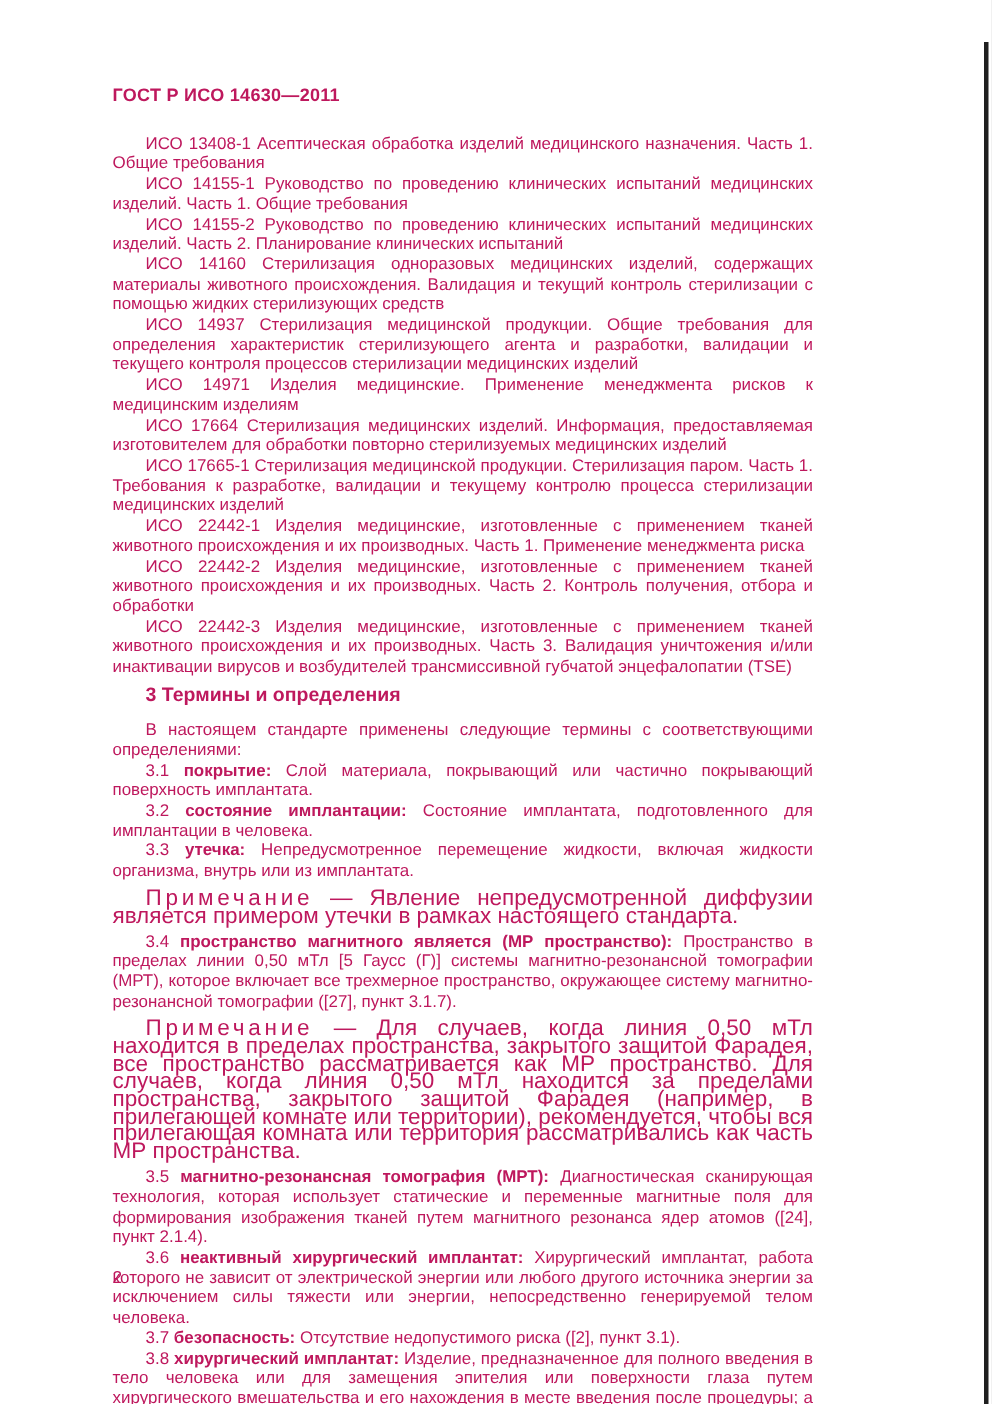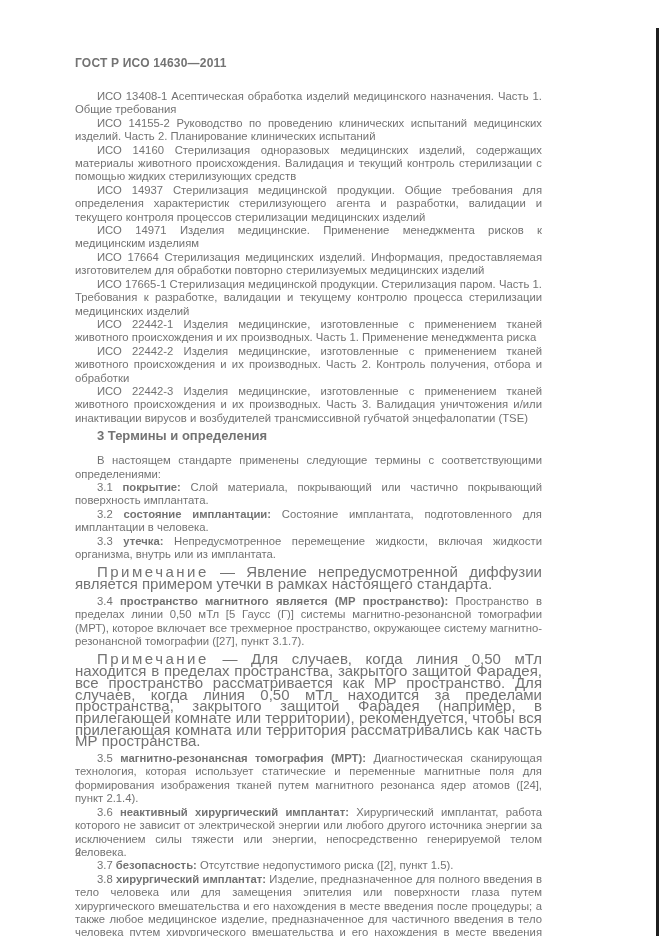"ГОСТ Р ИСО 14630—2011" .page { color: #737373 -> #be185d }
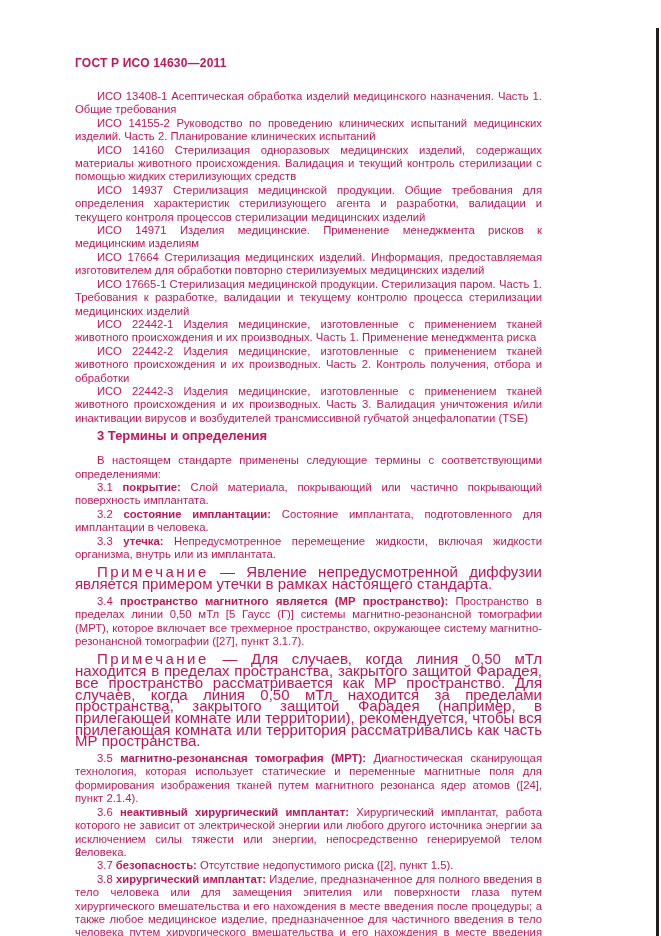"ИСО 14155-1 Руководство по проведению" p.body-par { html: none -> <p>ИСО 14155-1 Руководство по проведению клинических испытаний медицинских изделий. Часть 1. Общие требования</p> }
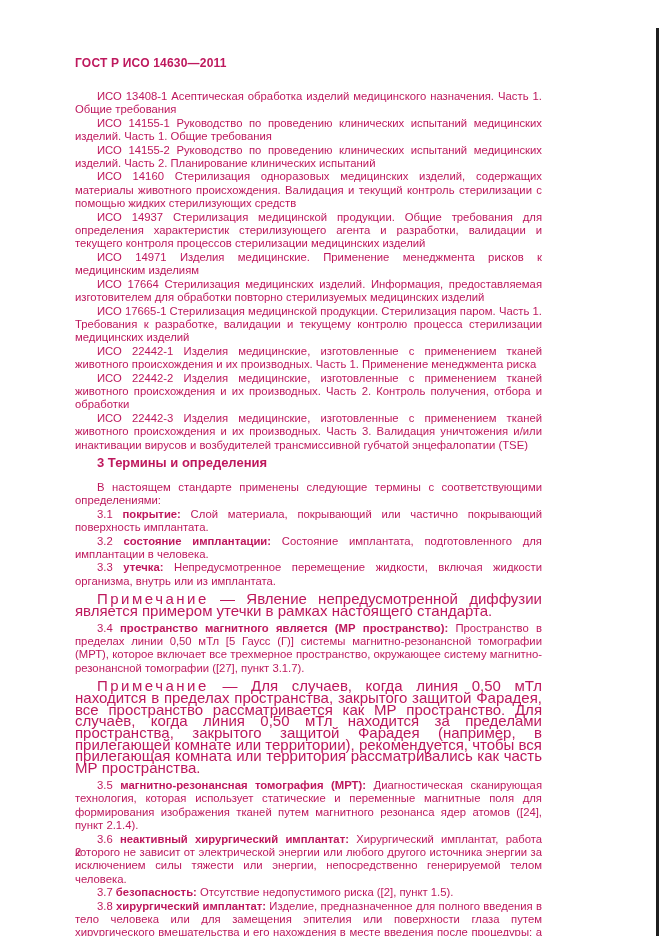"Отсутствие недопустимого риска ([2]," span { text: 1.5 -> 3.1 }
